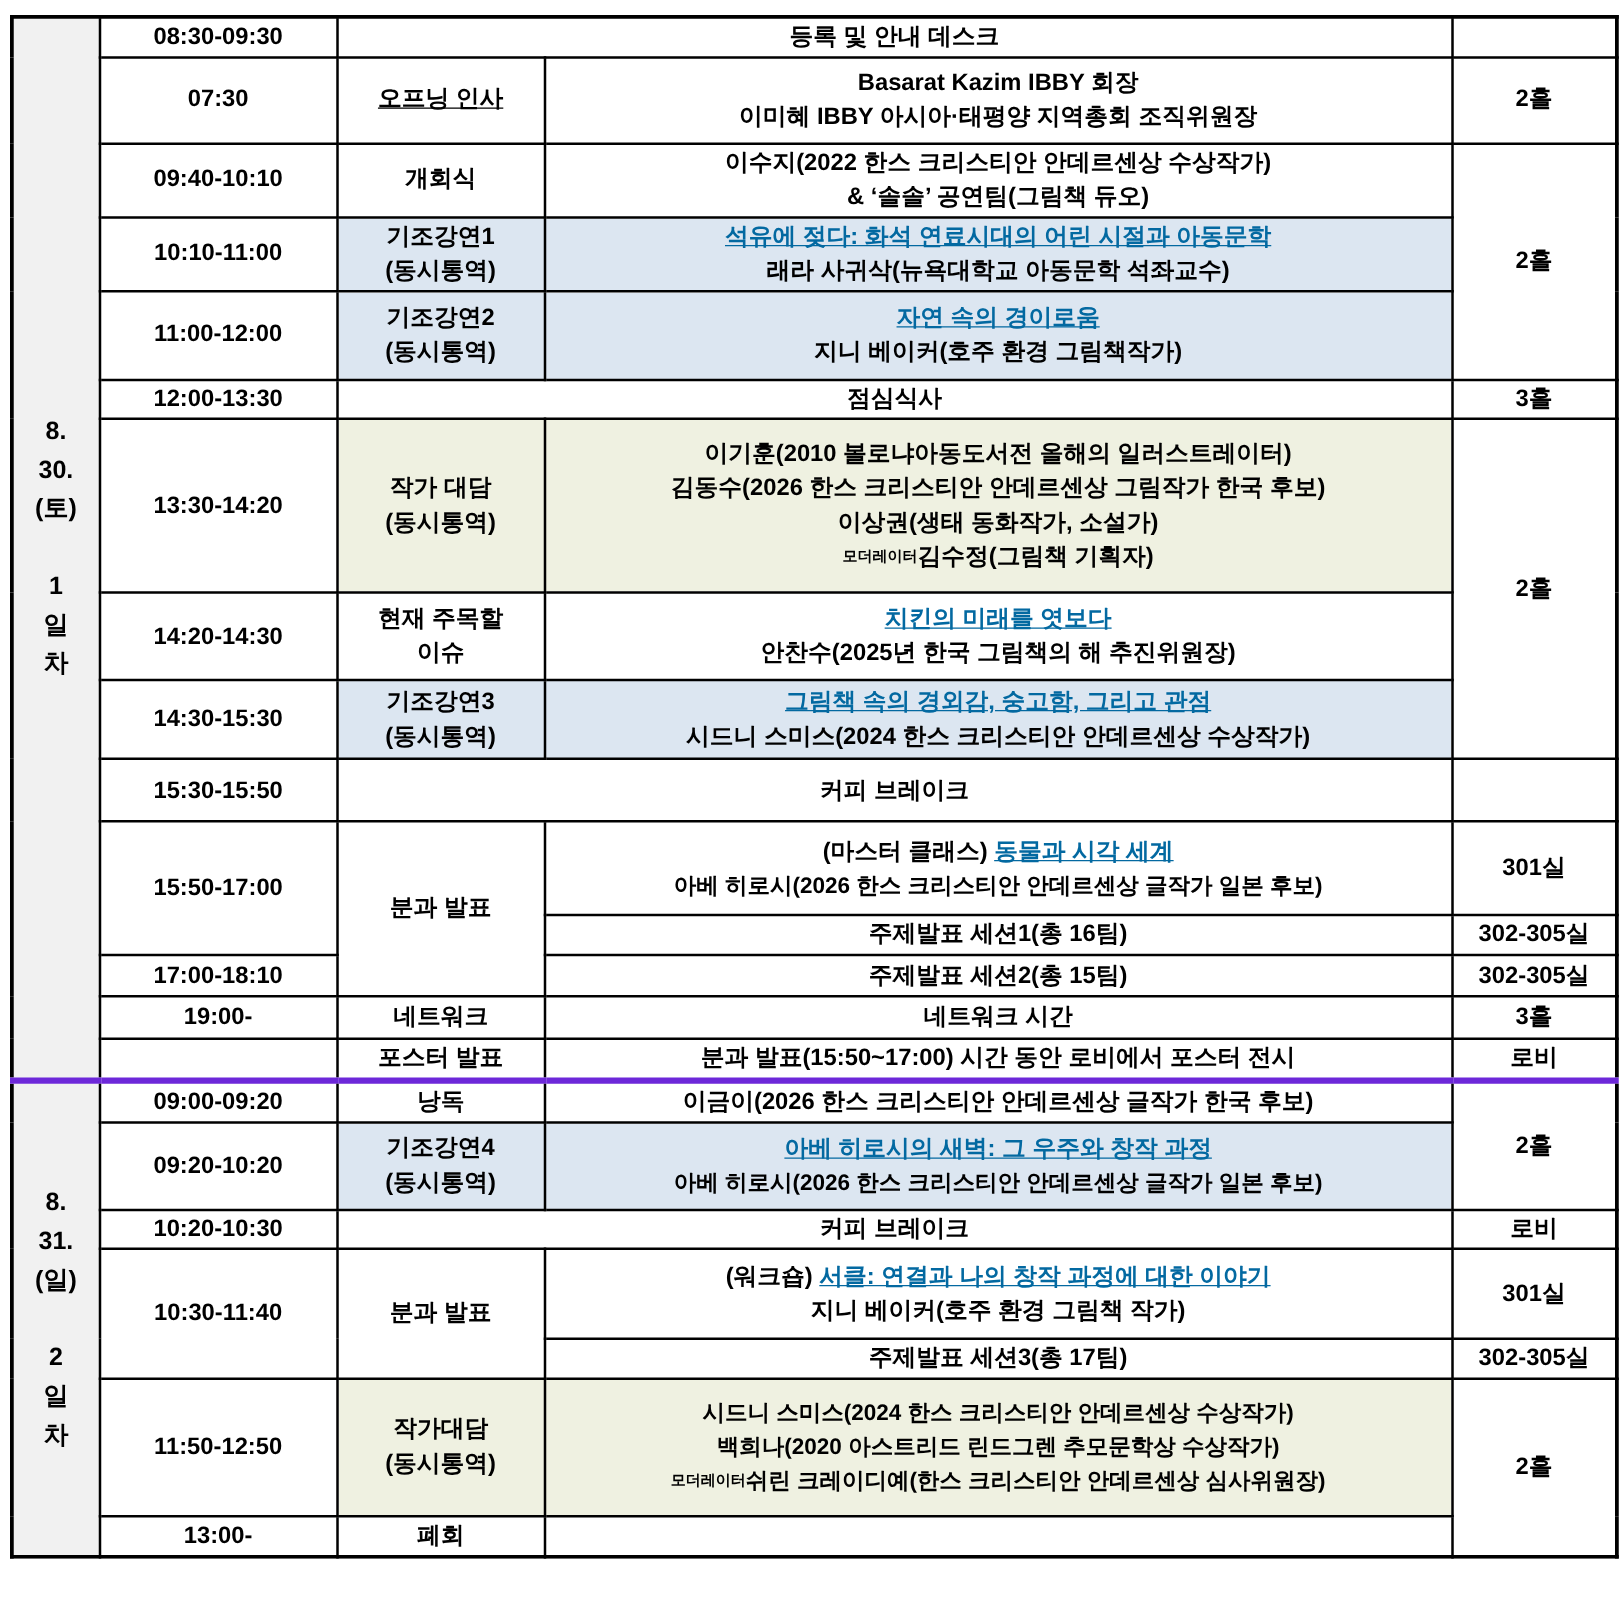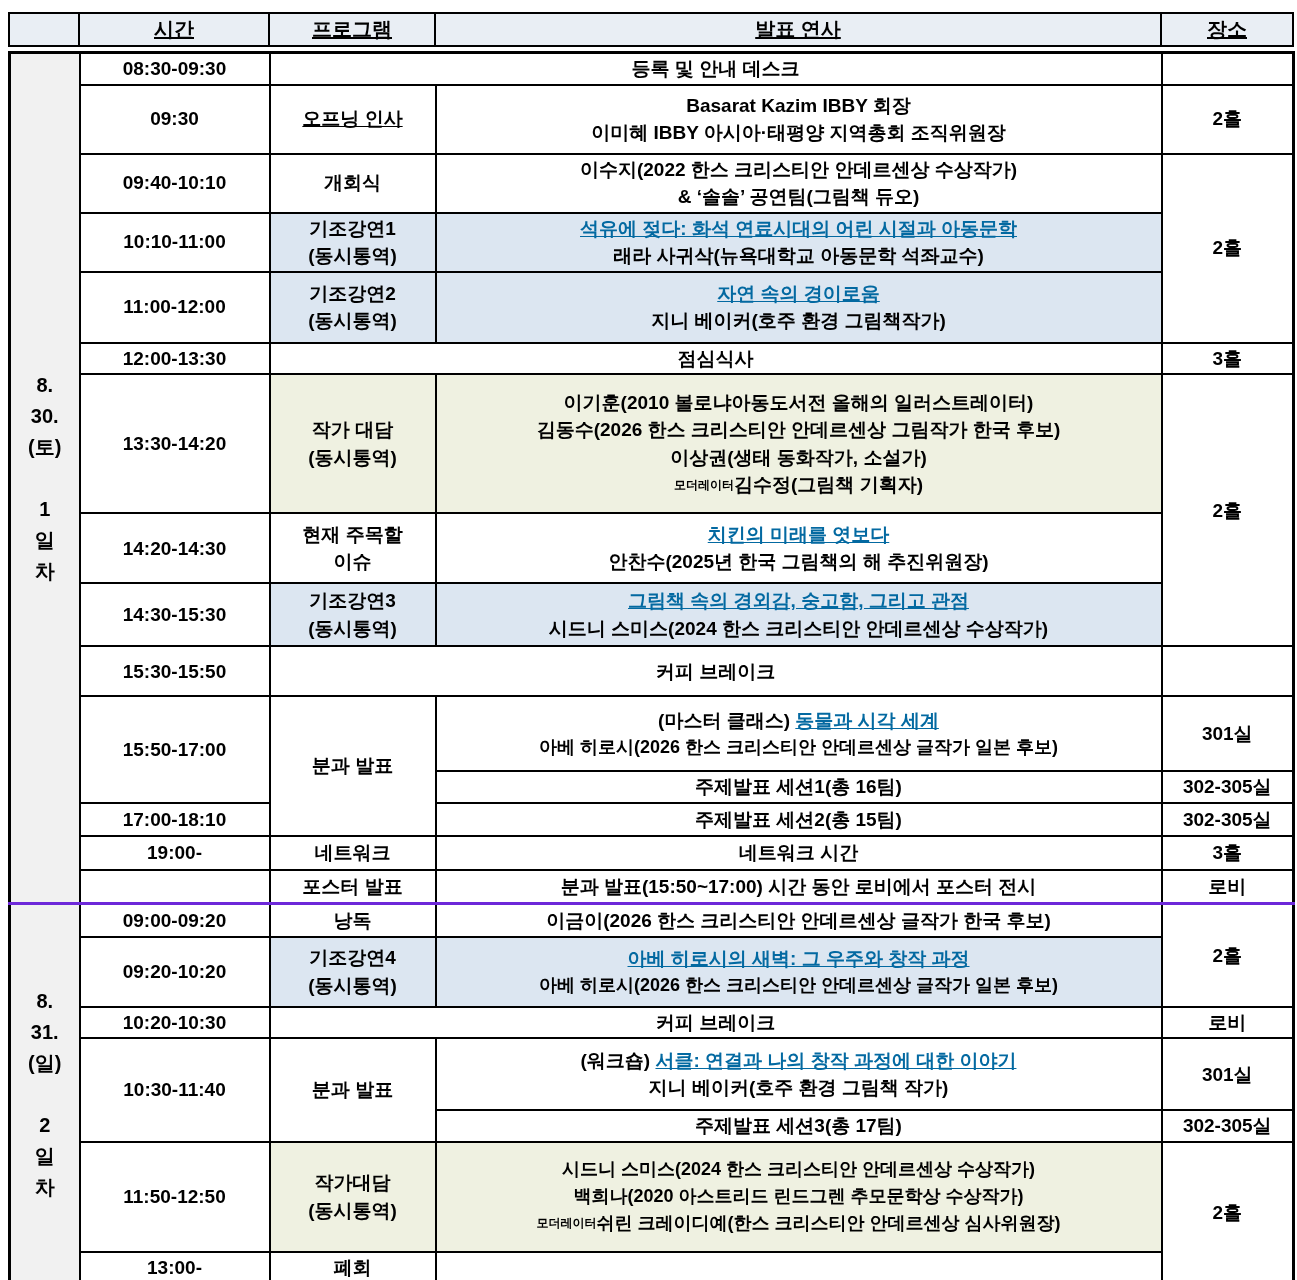"시간" table.hdr { html: <table> <colgroup> <col> <col> <col> <col> <col> </colgroup> <tbody> <tr> <td></td> <td><span>시간</span></td> <td><span>프로그램</span></td> <td><span>발표 연사</span></td> <td><span>장소</span></td> </tr> </tbody> </table> -> none }
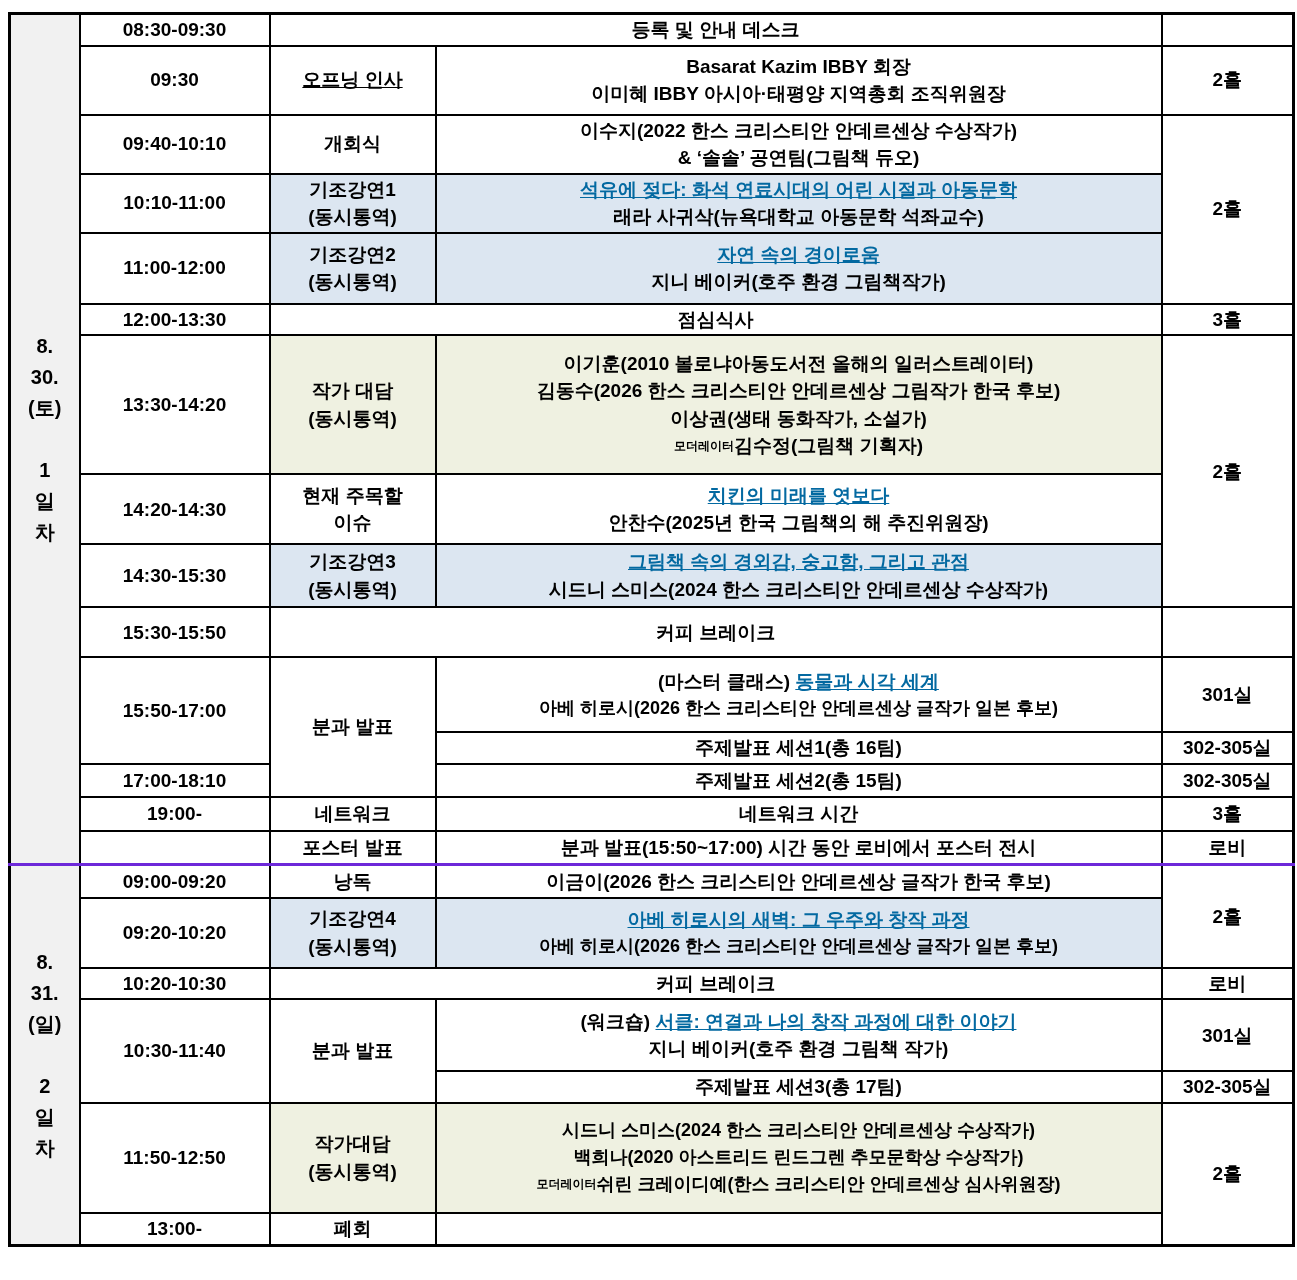"09:30" td { text: 09:30 -> 07:30 }
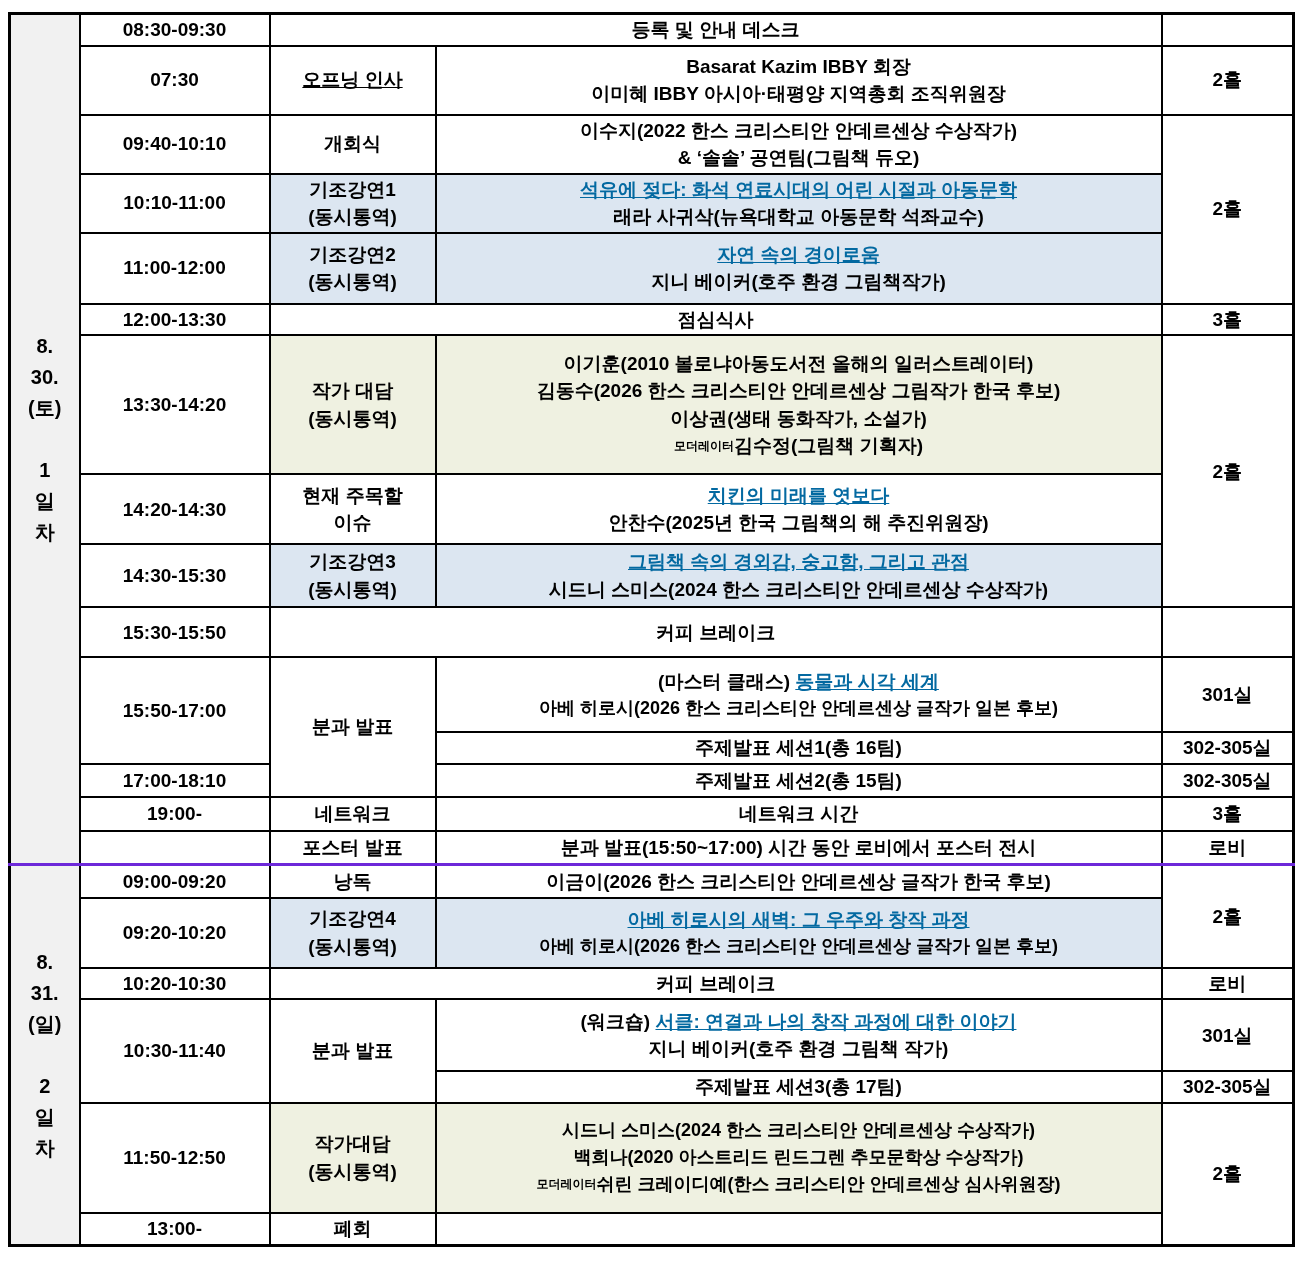"09:00-09:20" .daysep td { border-top: 3px solid #6d28d9 -> 5px solid #6d28d9 }
